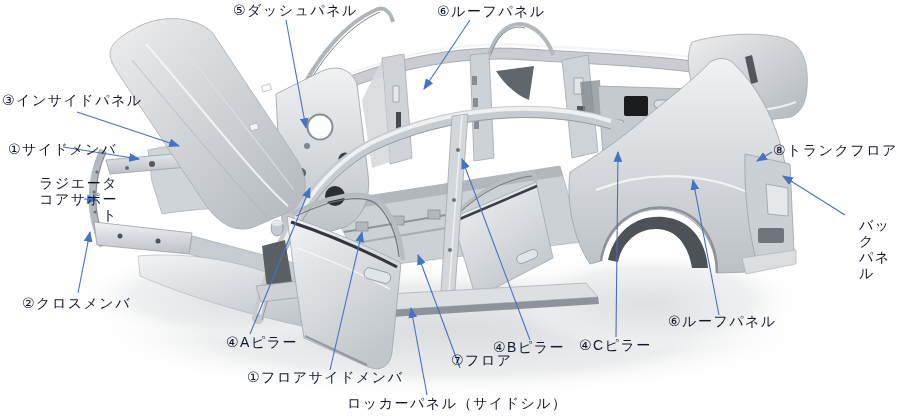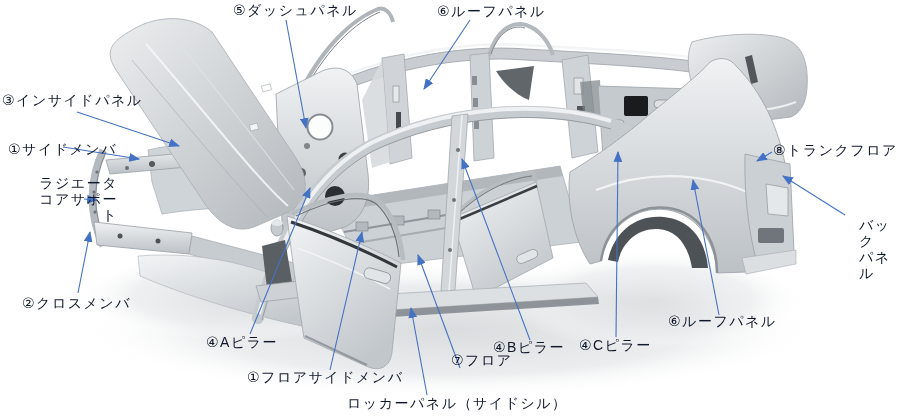"④Aピラー" div.lbl { left: 206px -> 226px }
